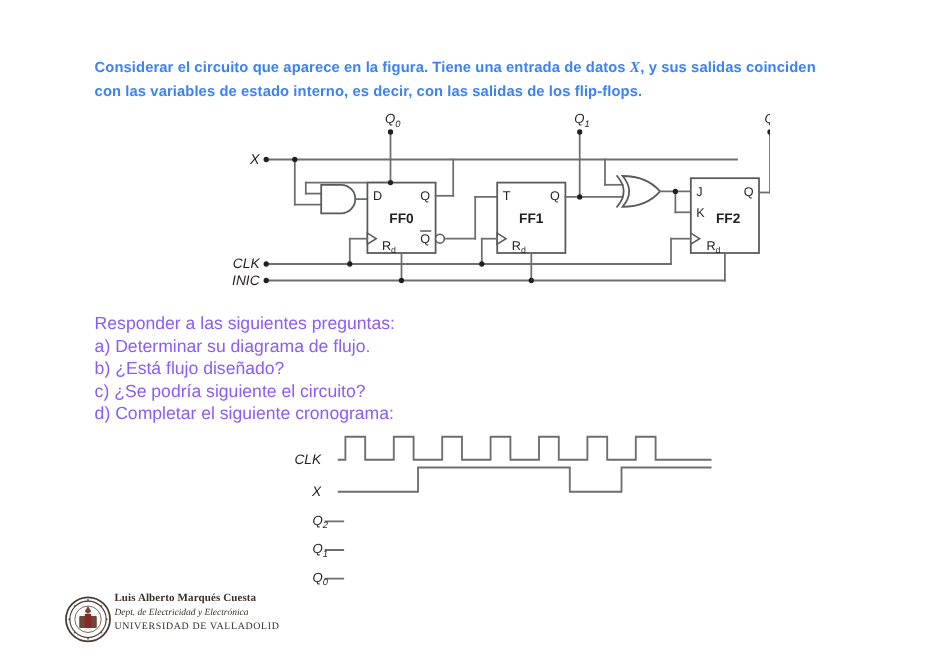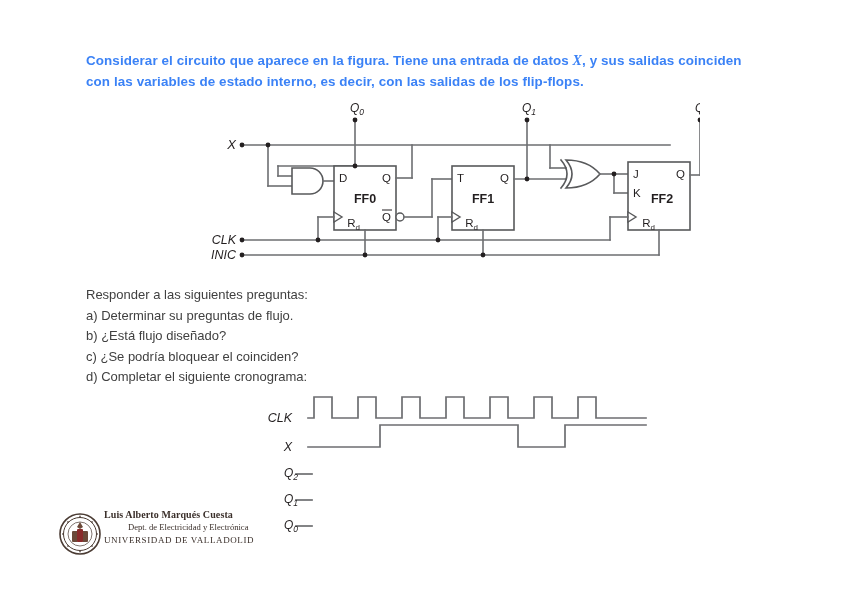"Responder a las siguientes preguntas:" .questions { color: #404040 -> #8b5cf6; font-size: 13px -> 16px }
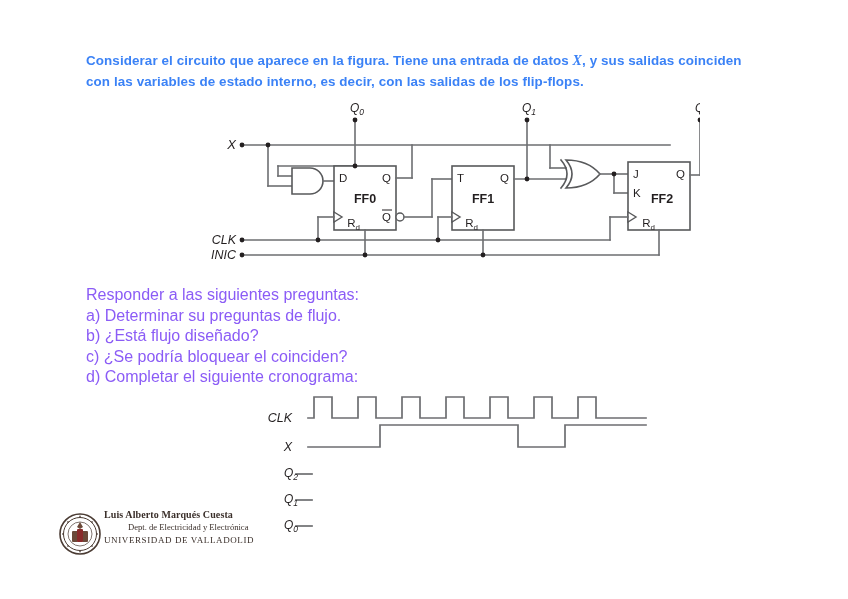"a) Determinar su preguntas de" div.q-line { text: preguntas -> diagrama }
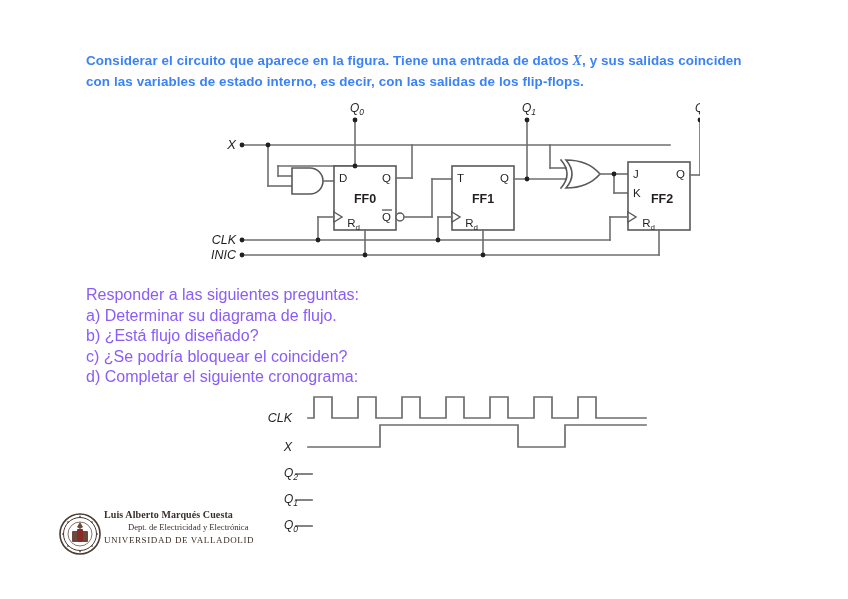"c) ¿Se podría bloquear el" div.q-line { text: bloquear el coinciden -> siguiente el circuito }
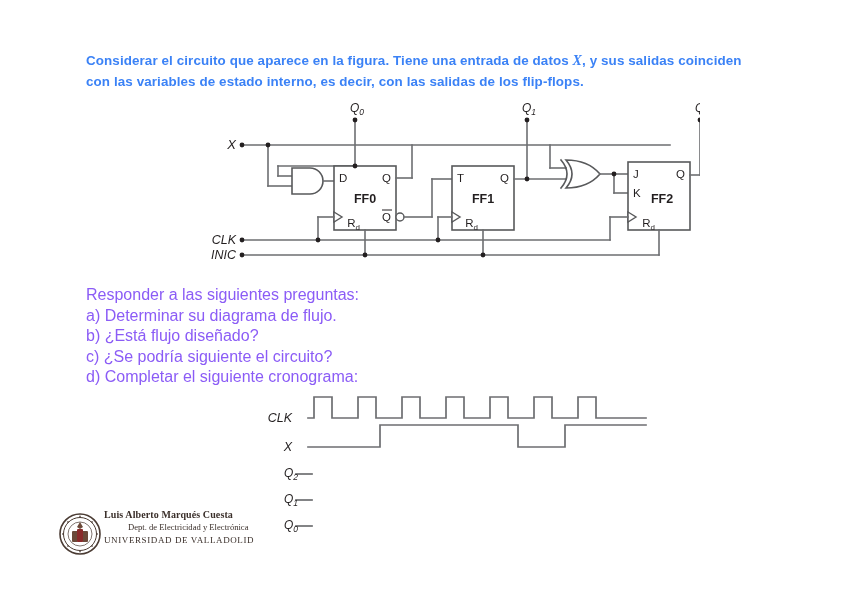"Luis Alberto Marqués Cuesta" #footer { top: 507px -> 536px }
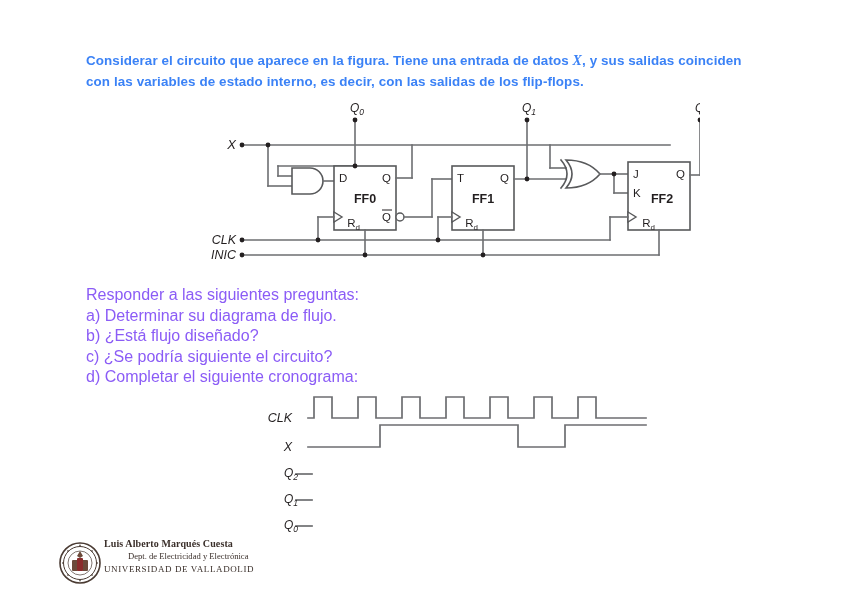"Dept. de Electricidad y Electrónica" .foot-line2 { font-style: none -> italic; margin-left: 24px -> none }
